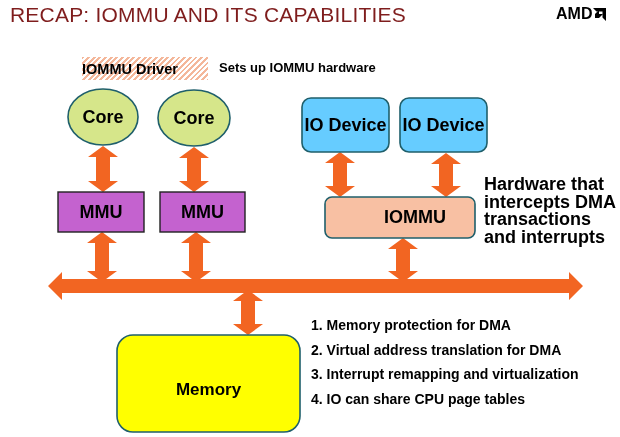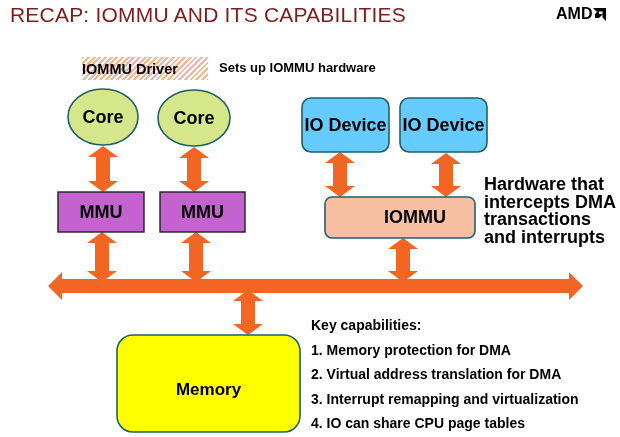"Key capabilities:" div { html: <div>Key capabilities:</div> -> none }
